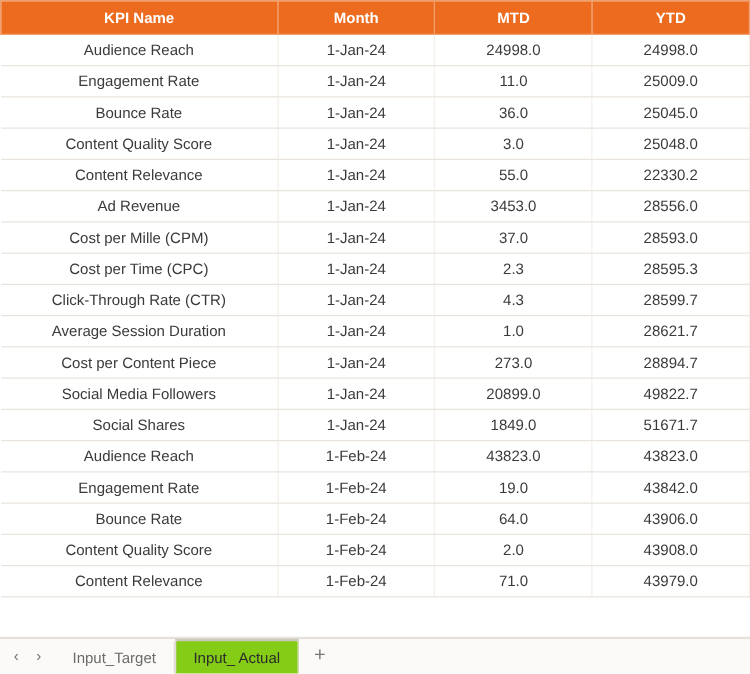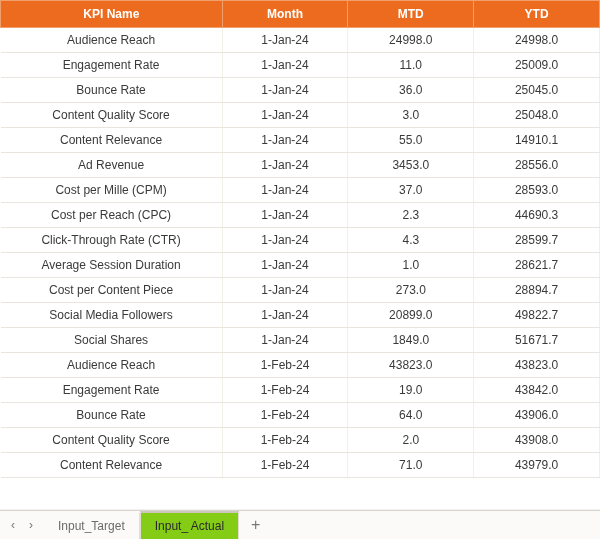"14910.1" td { text: 14910.1 -> 22330.2 }
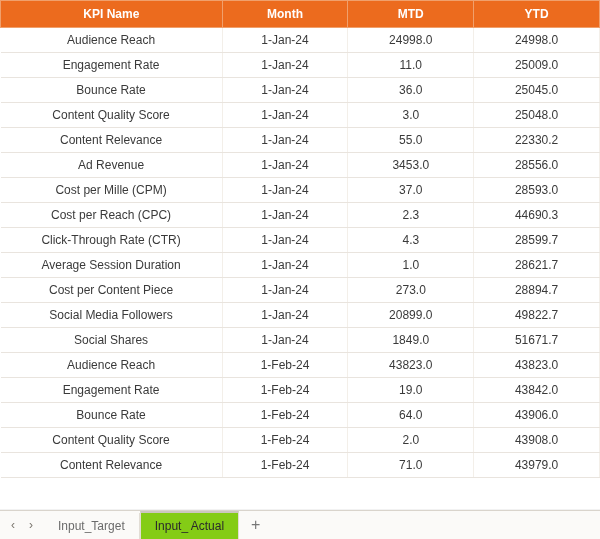"Cost per Reach (CPC)" td { text: Reach -> Time }
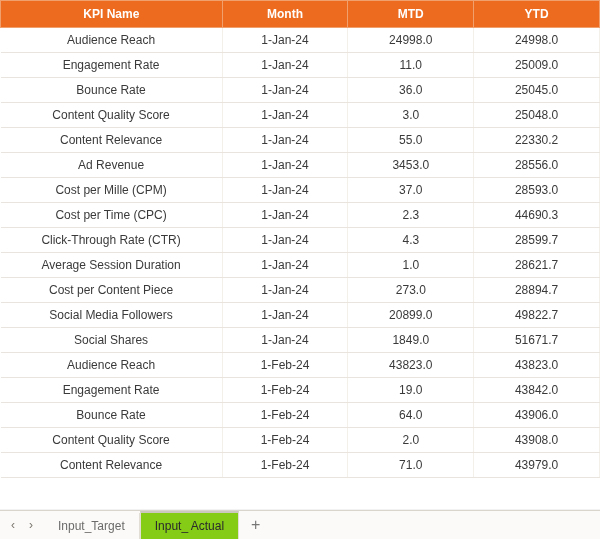"44690.3" td { text: 44690.3 -> 28595.3 }
